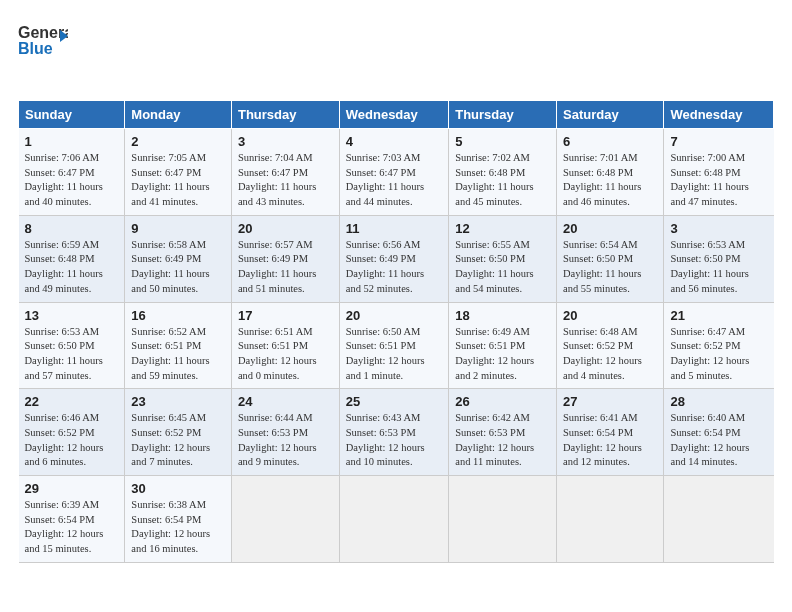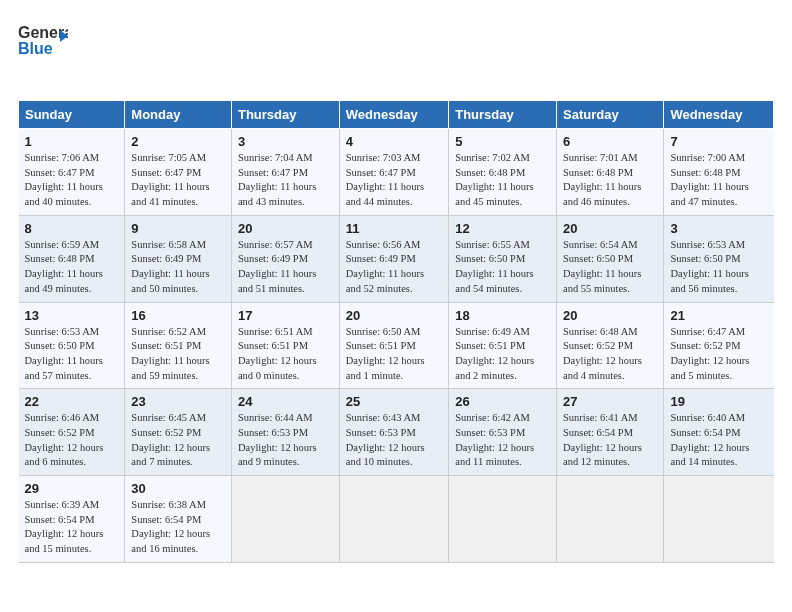"19" span.day-num { text: 19 -> 28 }
